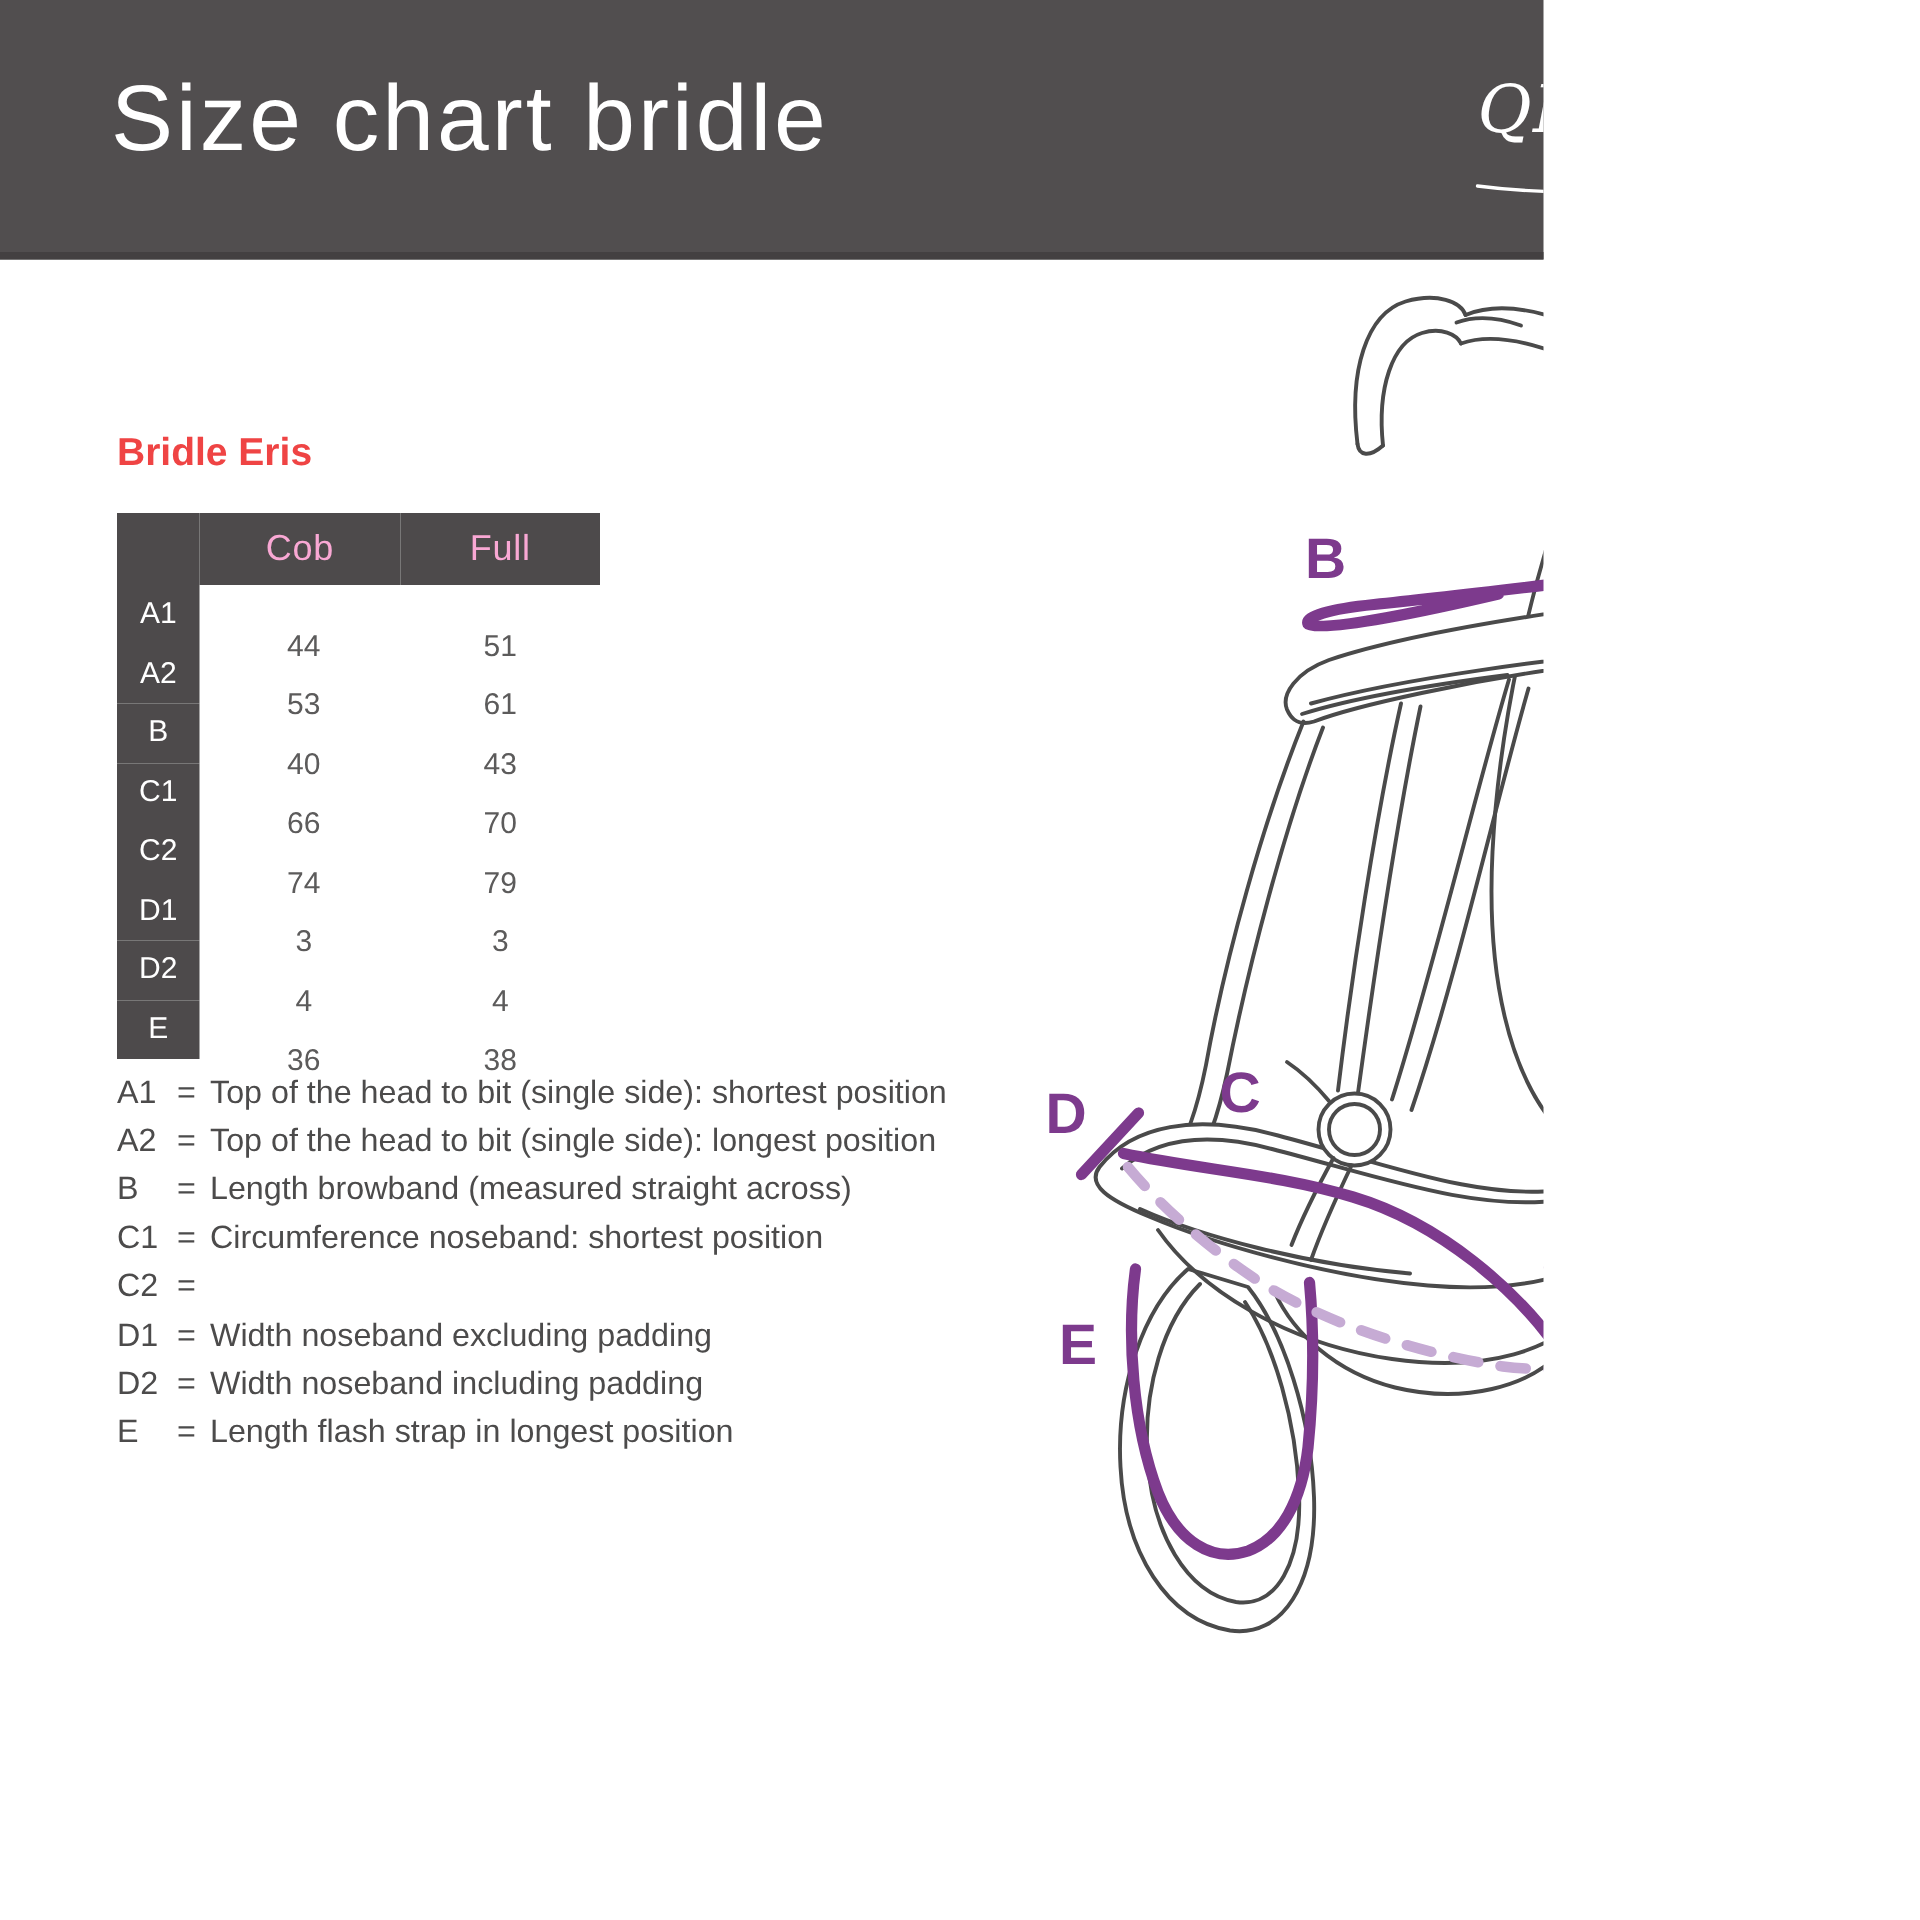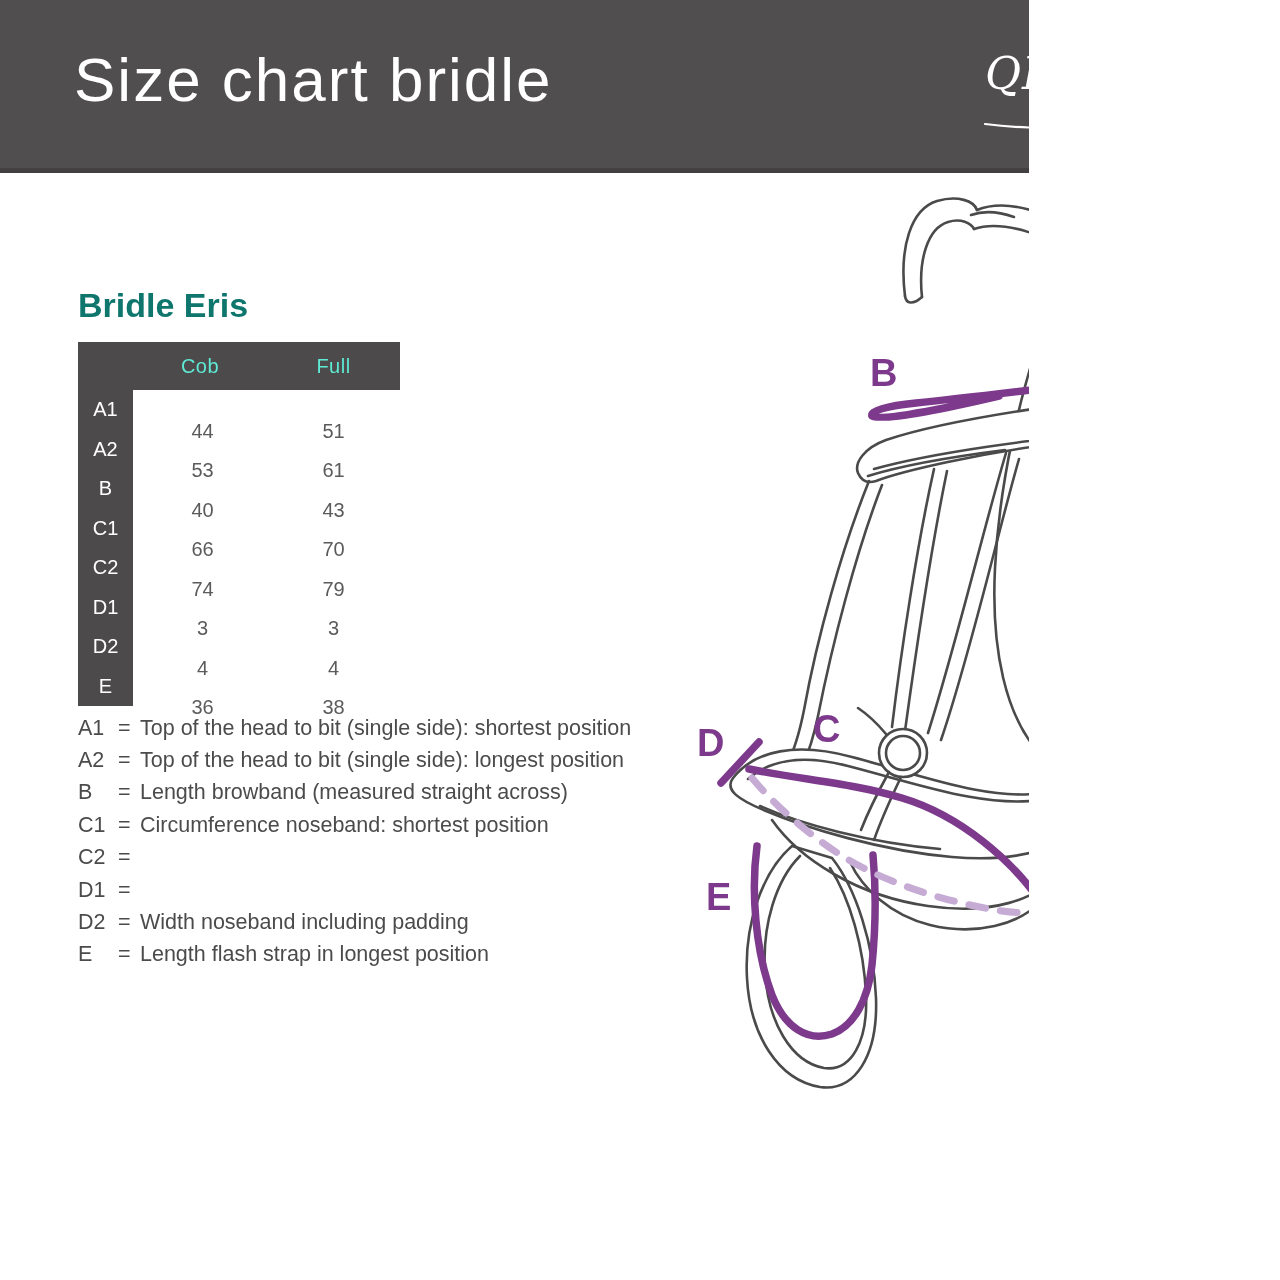"Bridle Eris" .product { color: #0f766e -> #ef4444; font-size: 34px -> 26px }
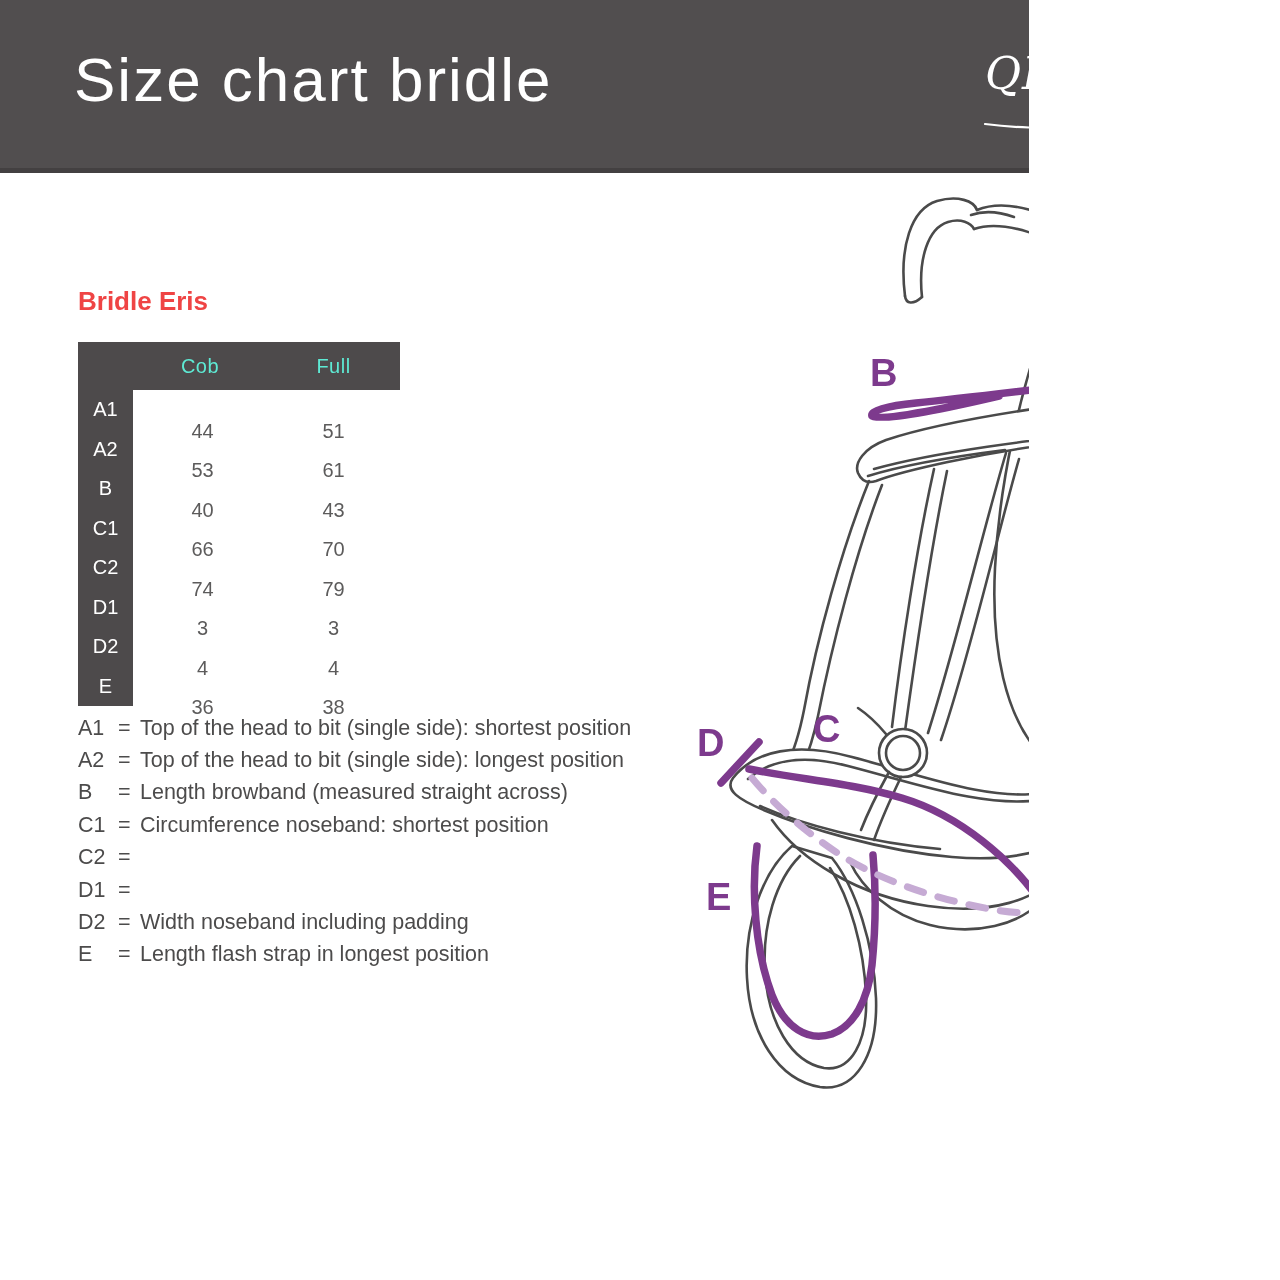"Cob" .t-head { color: #5eead4 -> #f9a8d4; font-size: 20px -> 24px }
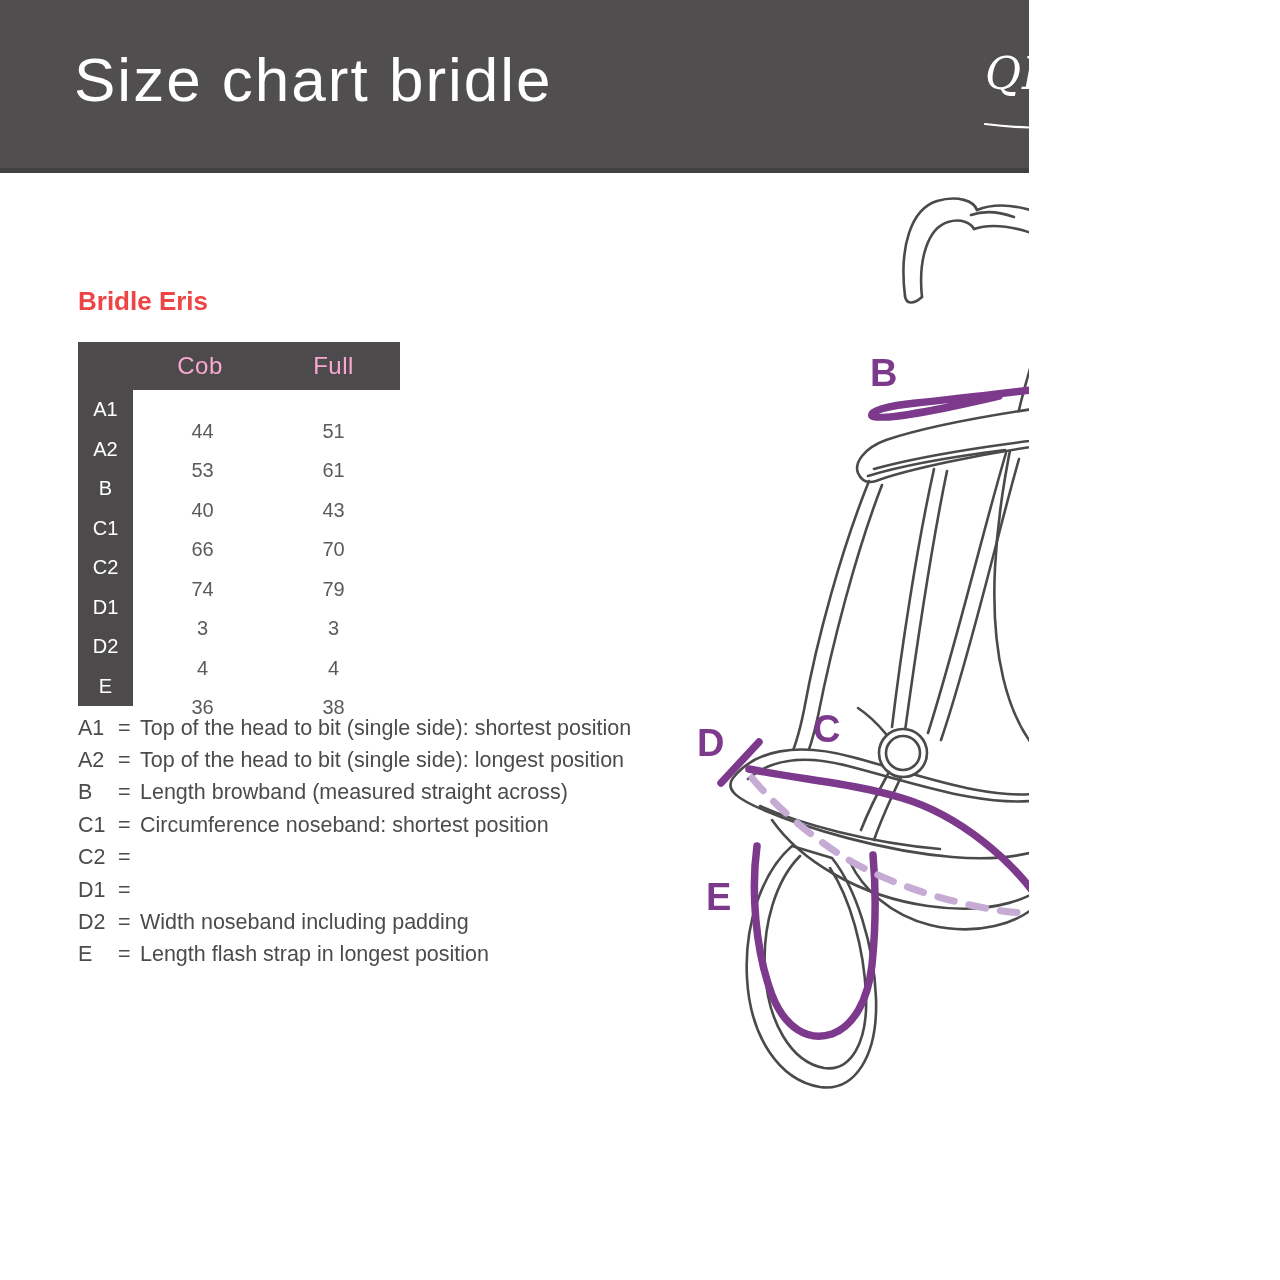"Width noseband excluding padding" span.leg-text { html: none -> <span>Width noseband excluding padding</span> }
